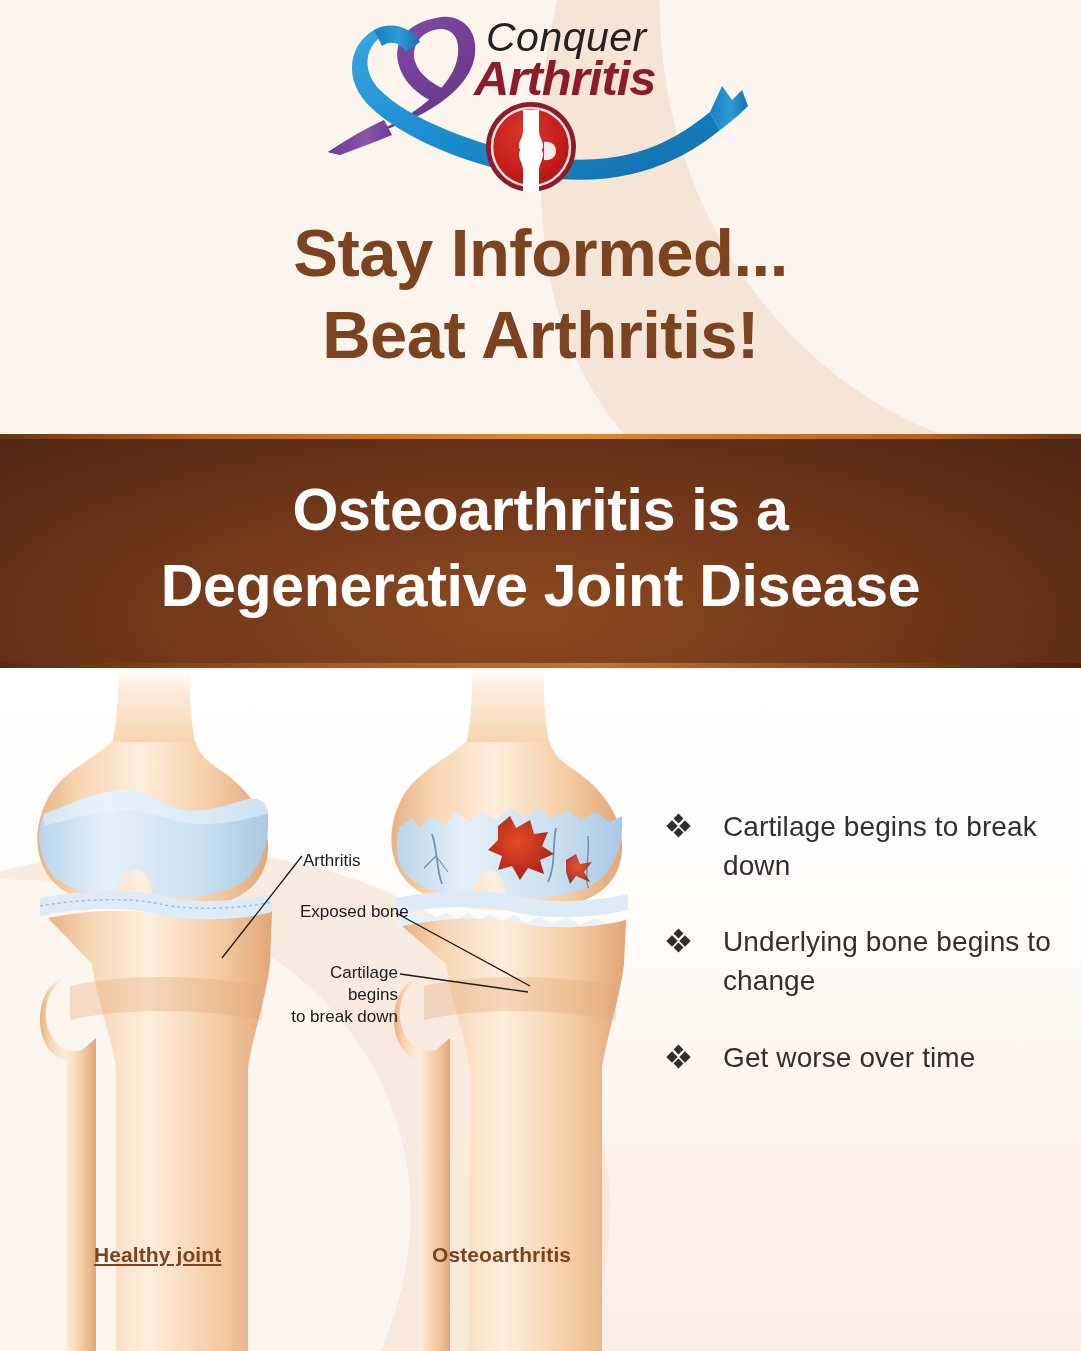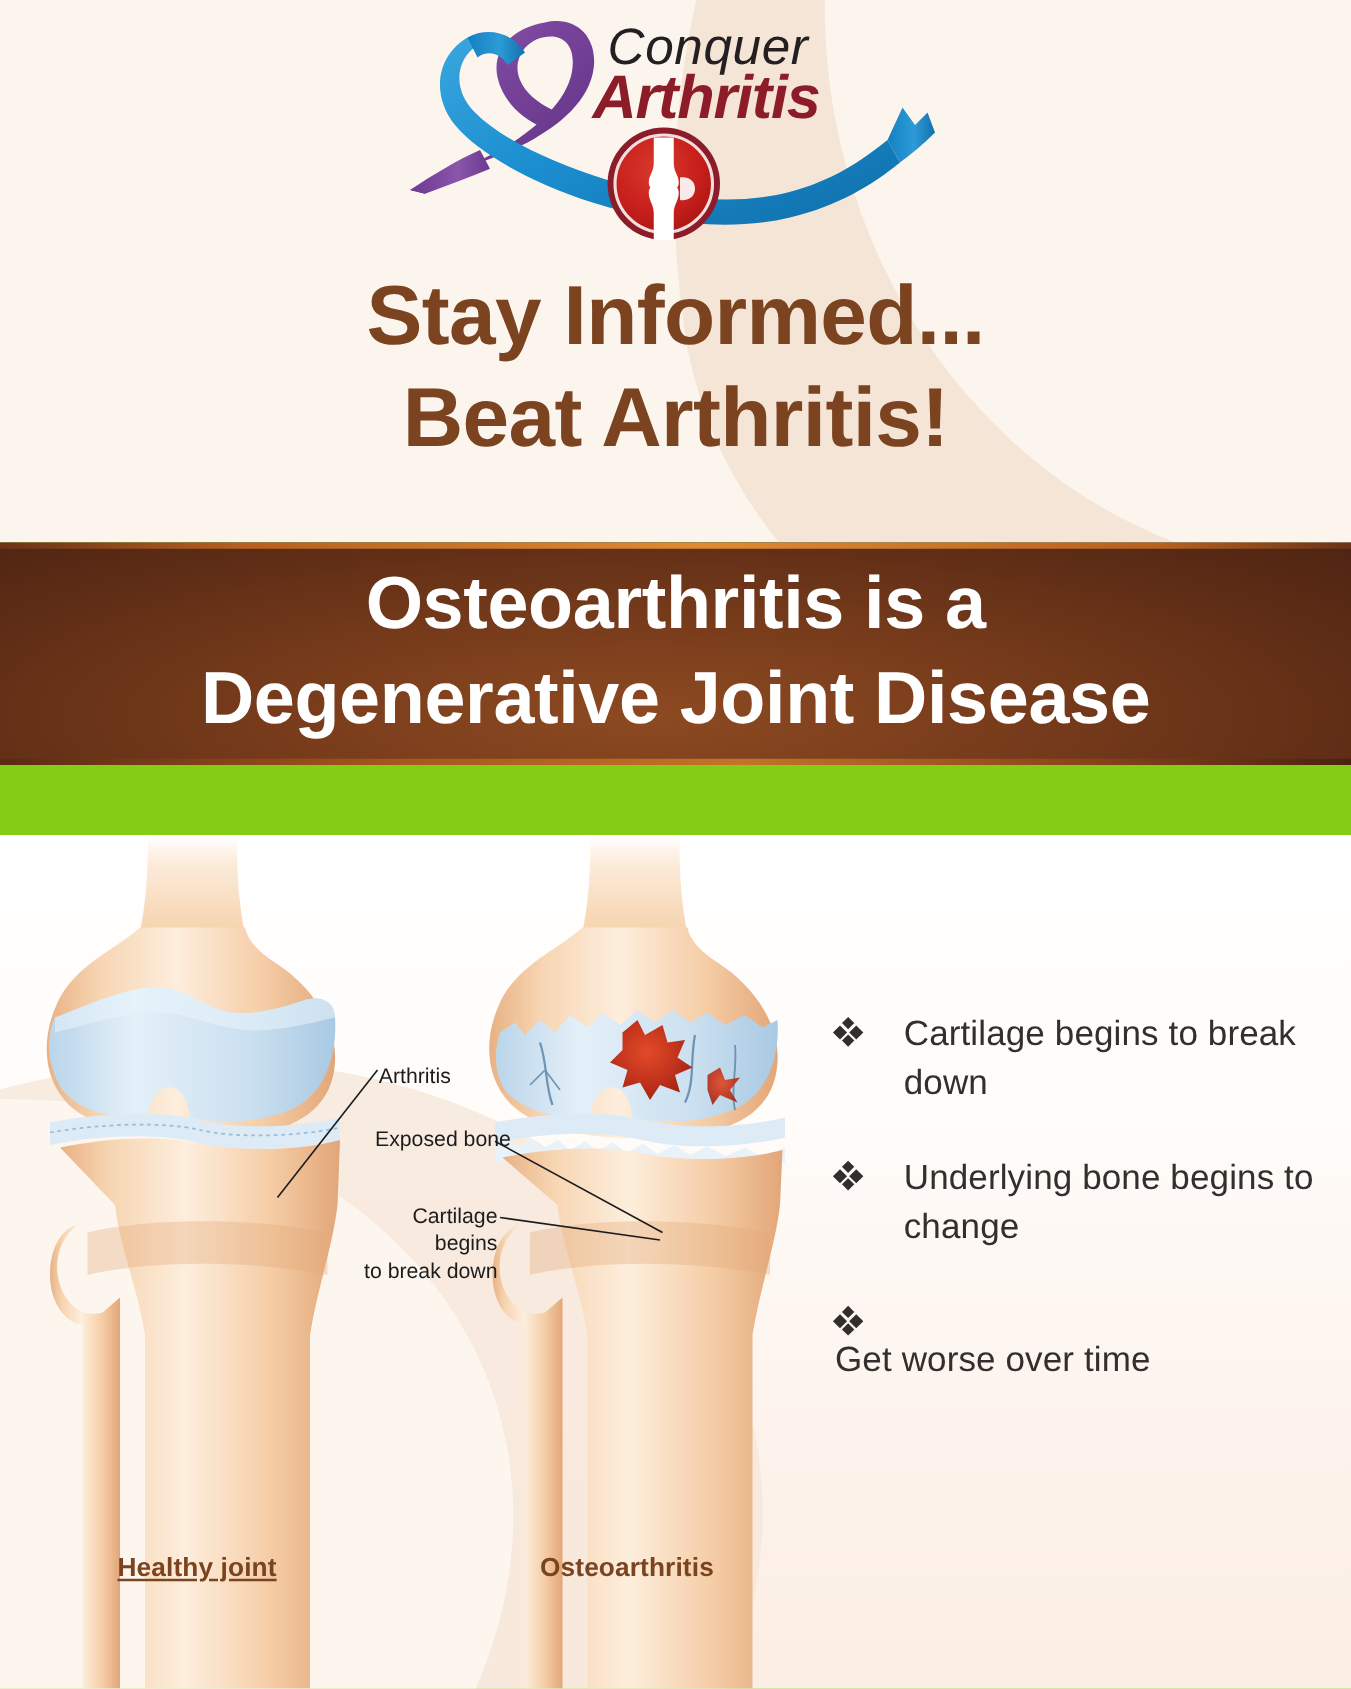"Osteoarthritis is a" .banner { height: 178px -> 234px }
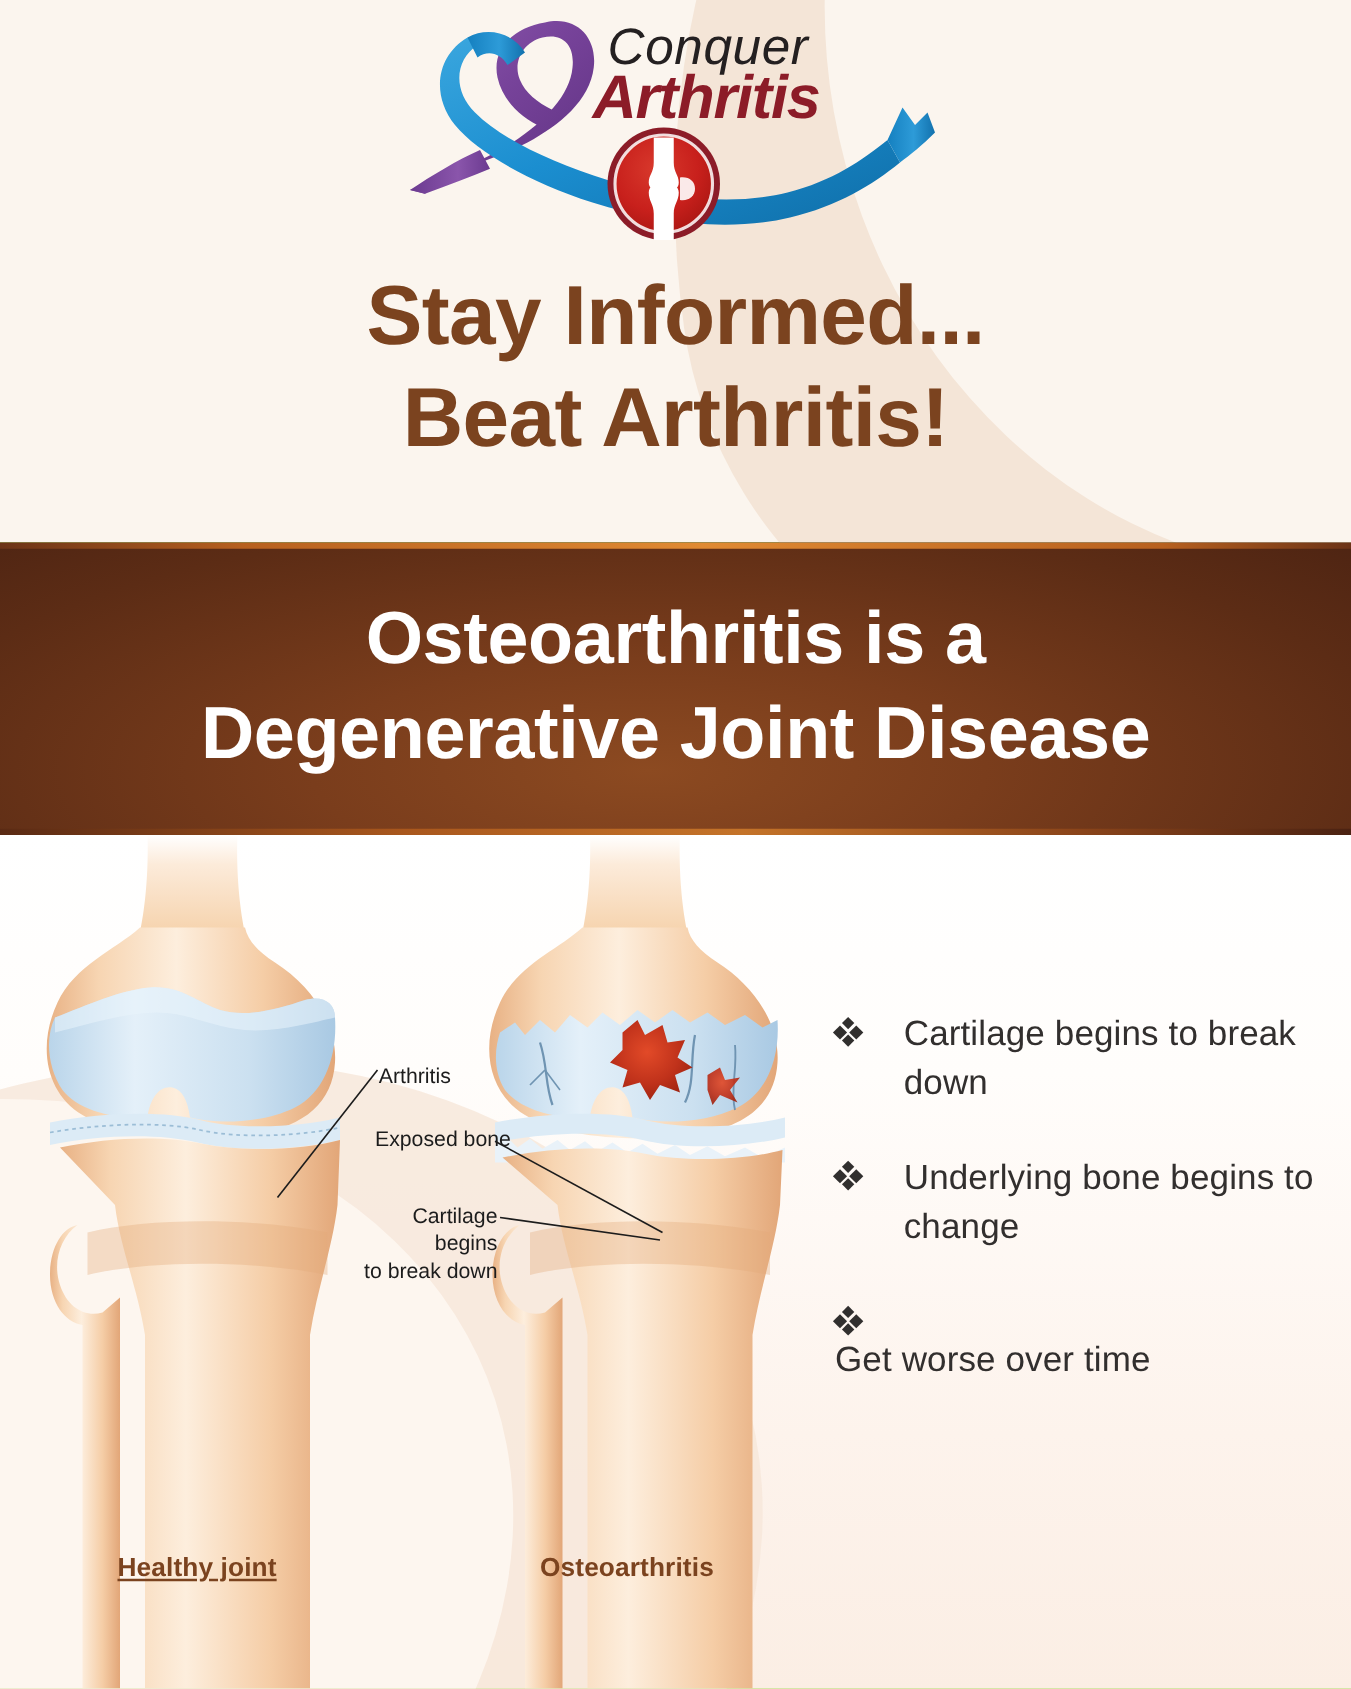"Get worse over time" .bullet:last-child { flex-direction: column -> none }
